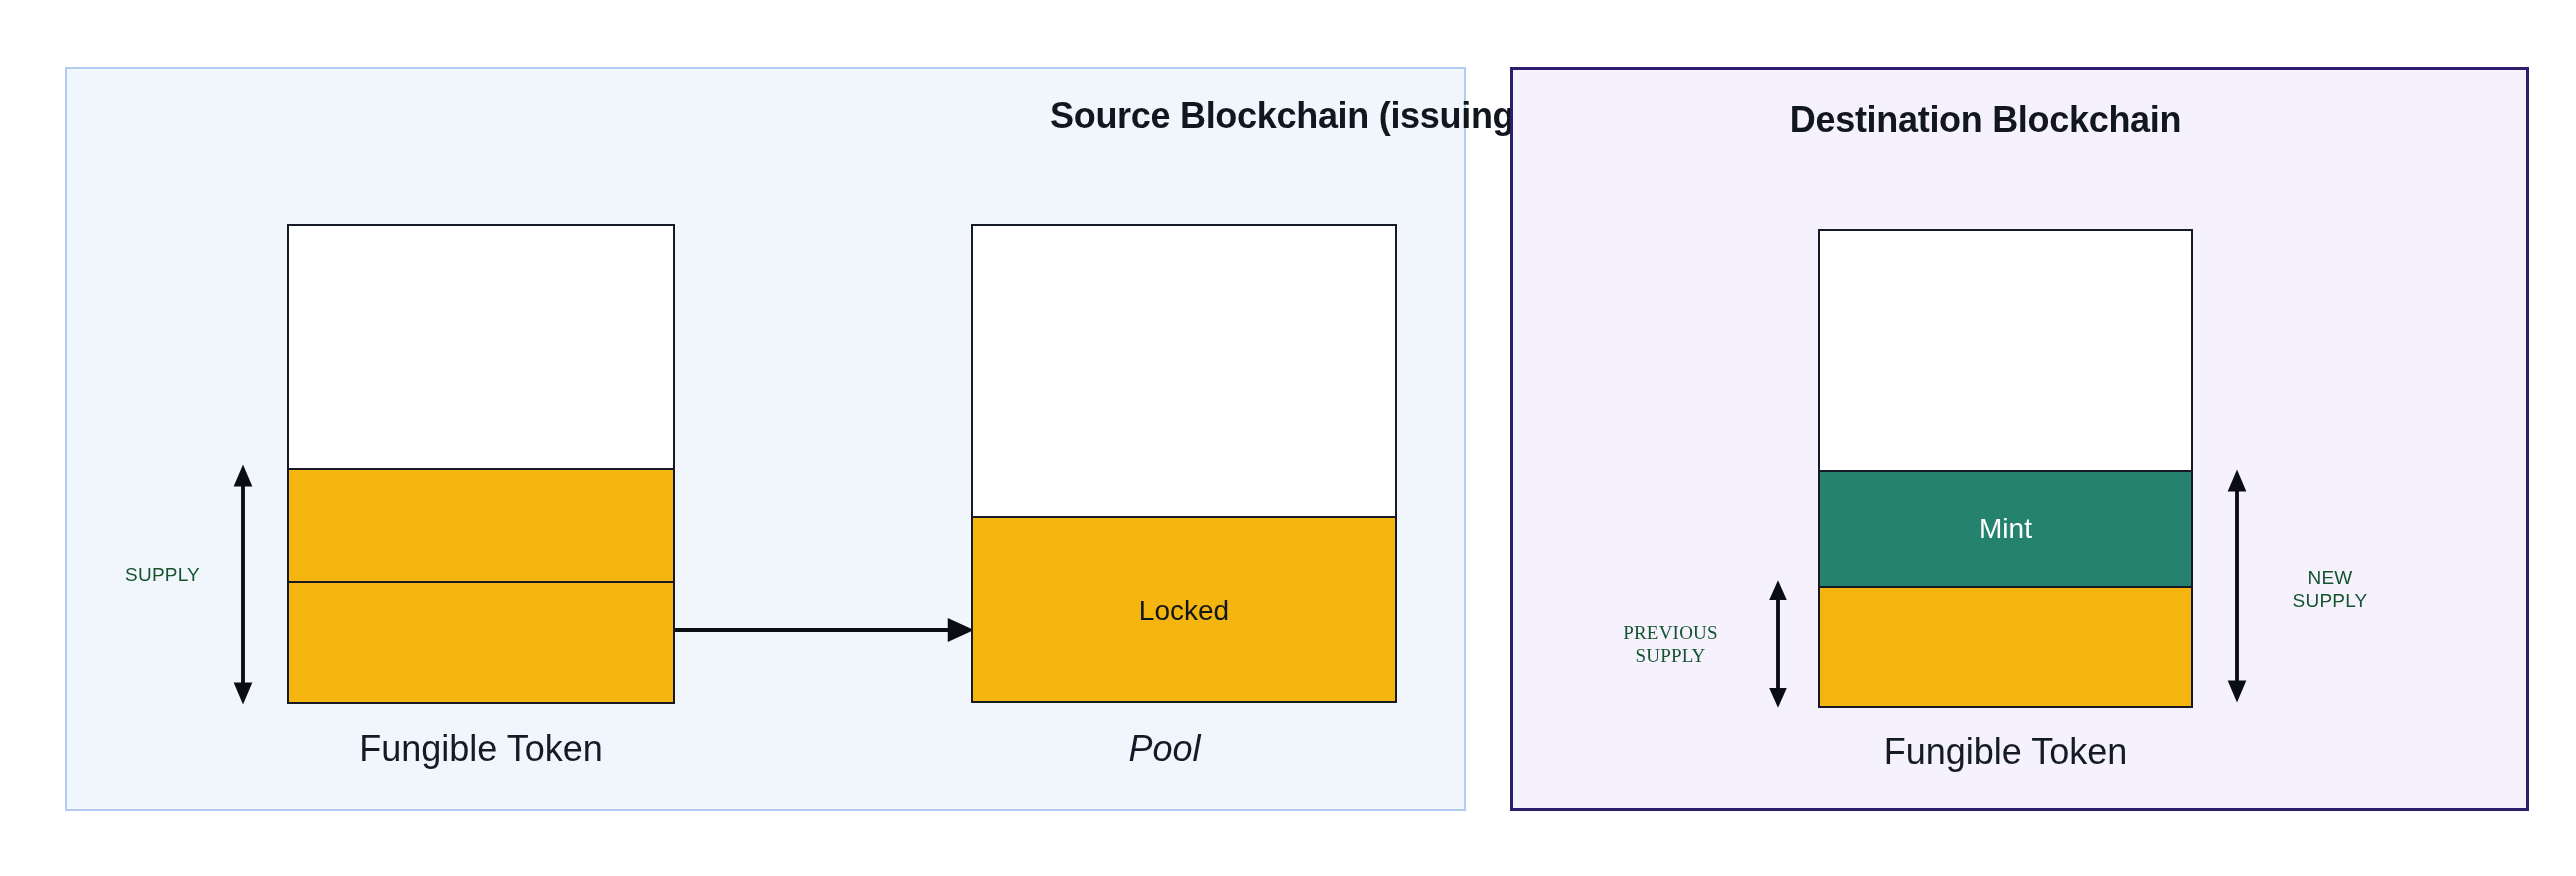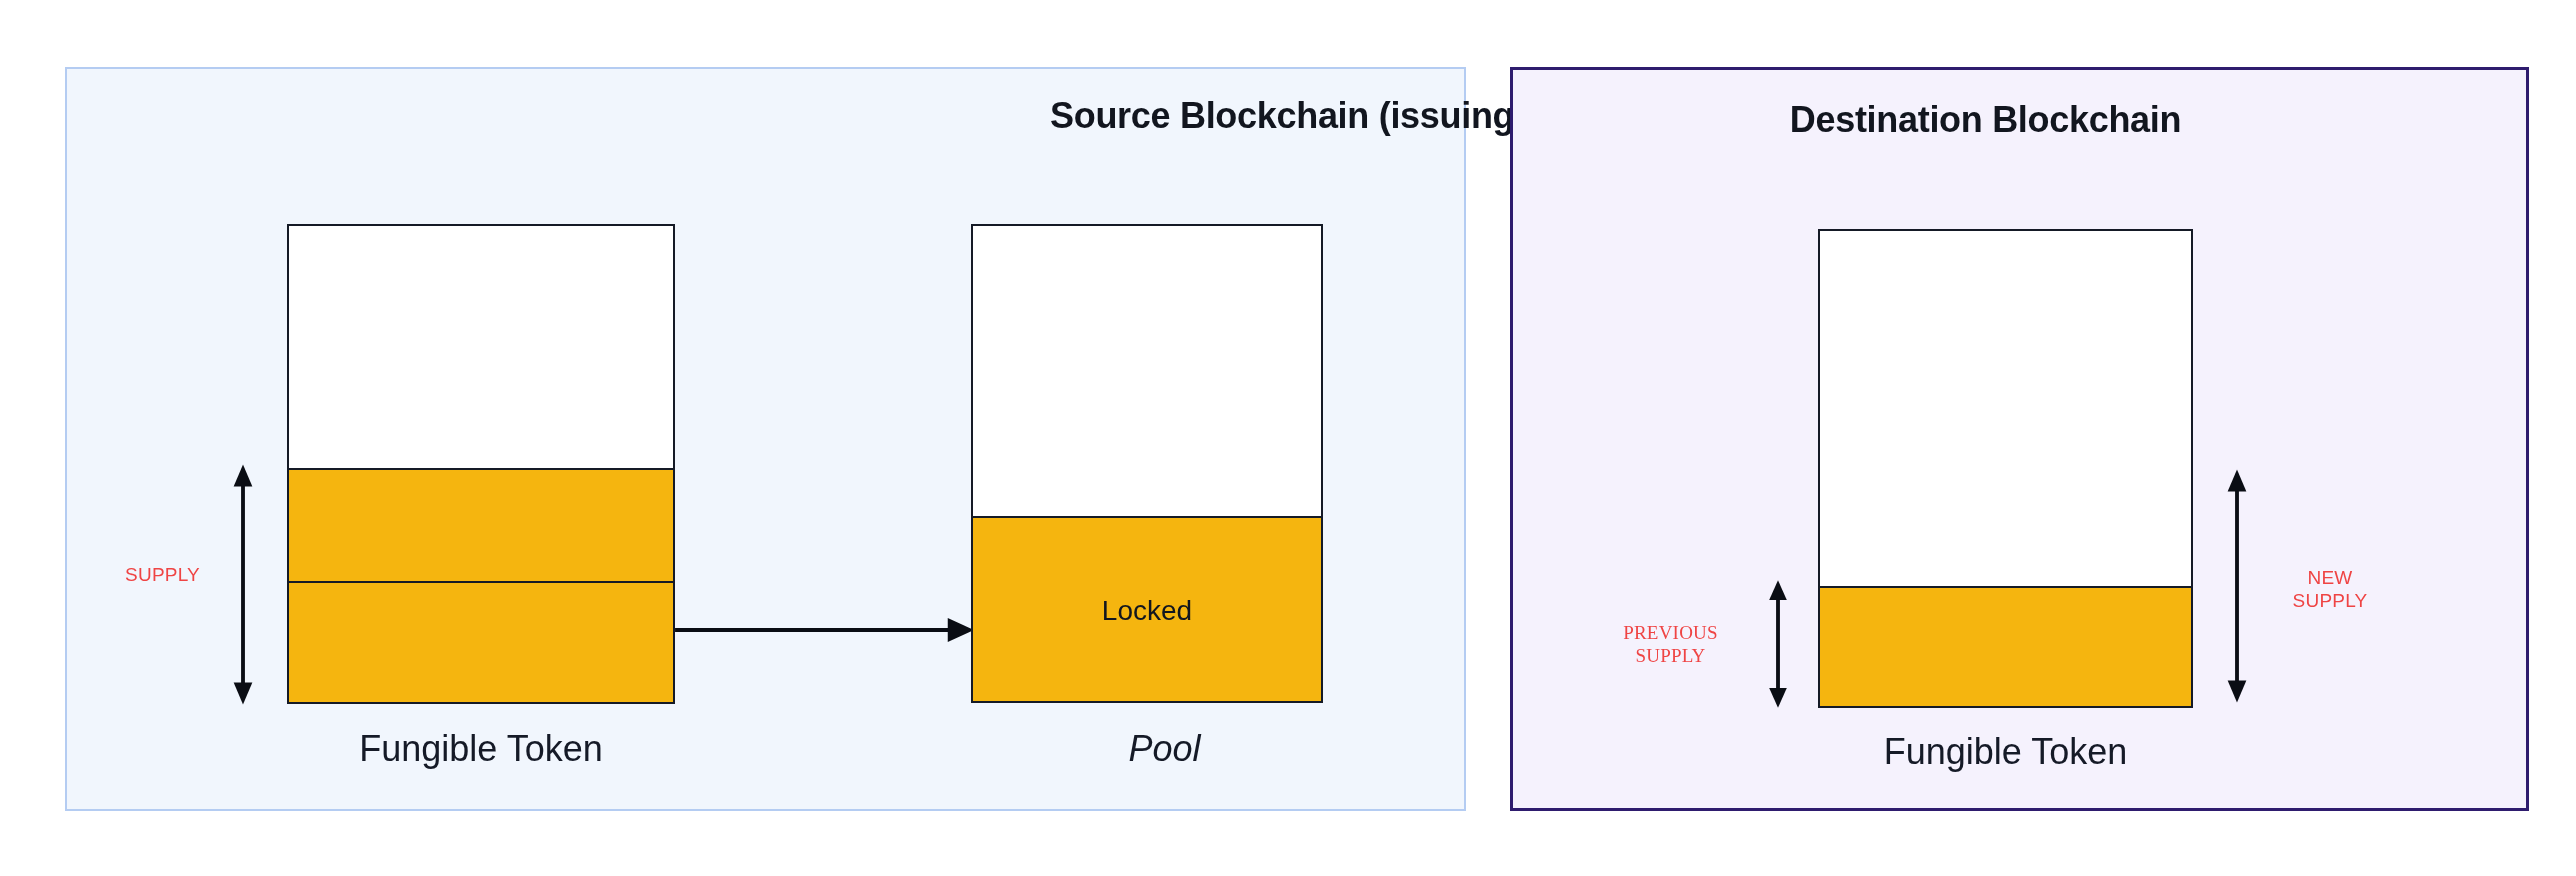"Mint" div.seg { html: none -> <div> <span>Mint</span> </div> }
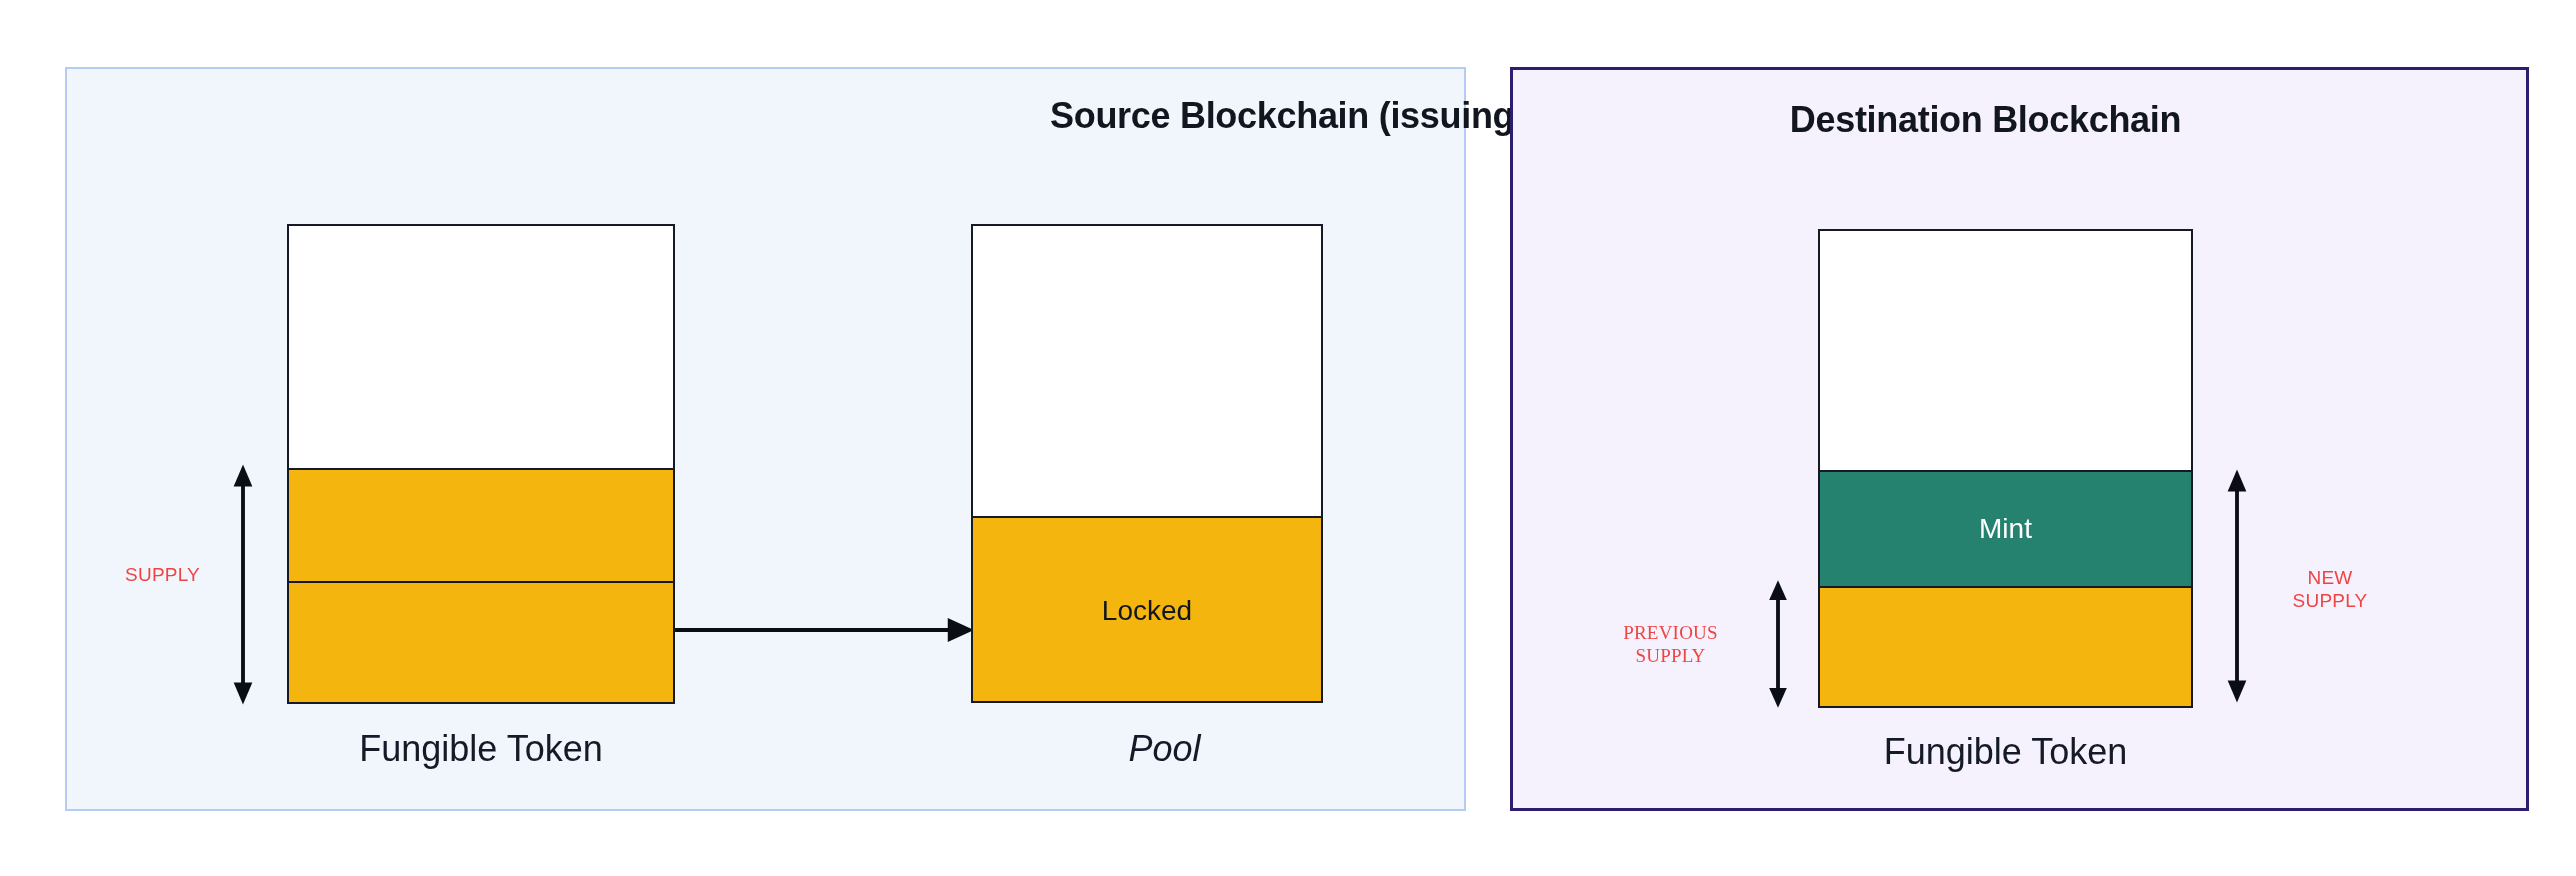"SUPPLY" .measure-label { color: #ef4444 -> #14532d }
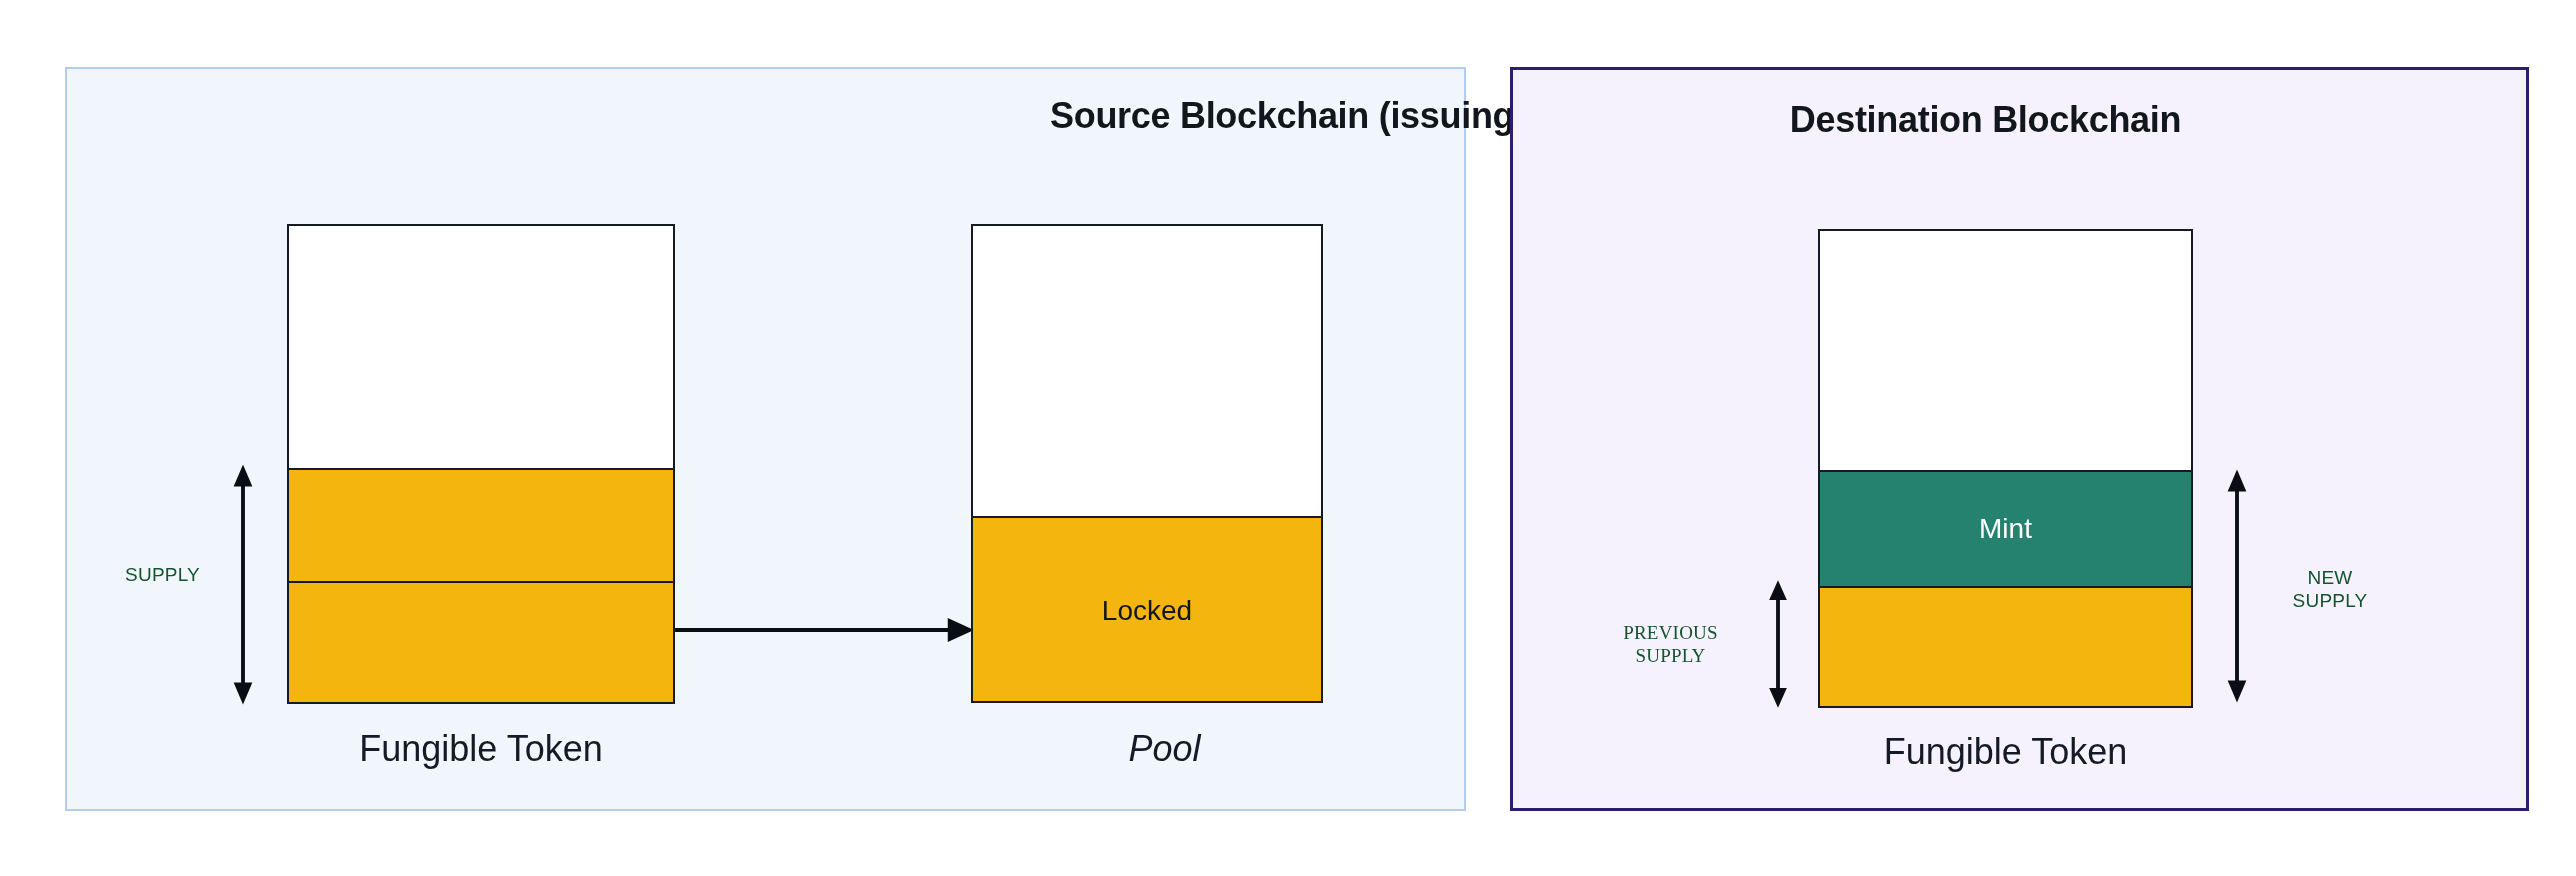"Locked" #box-pool { width: 352px -> 426px }
